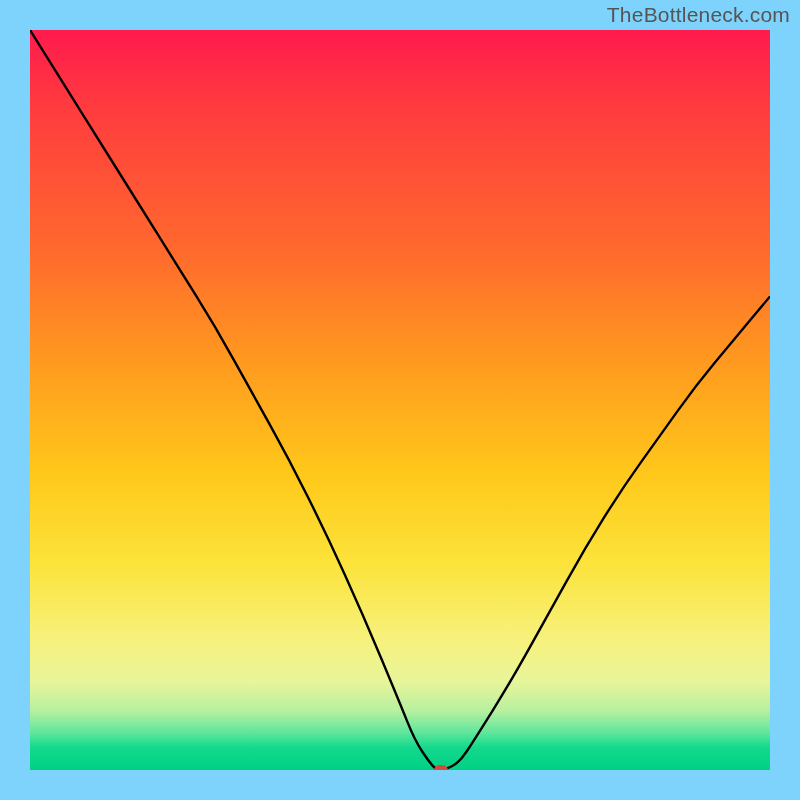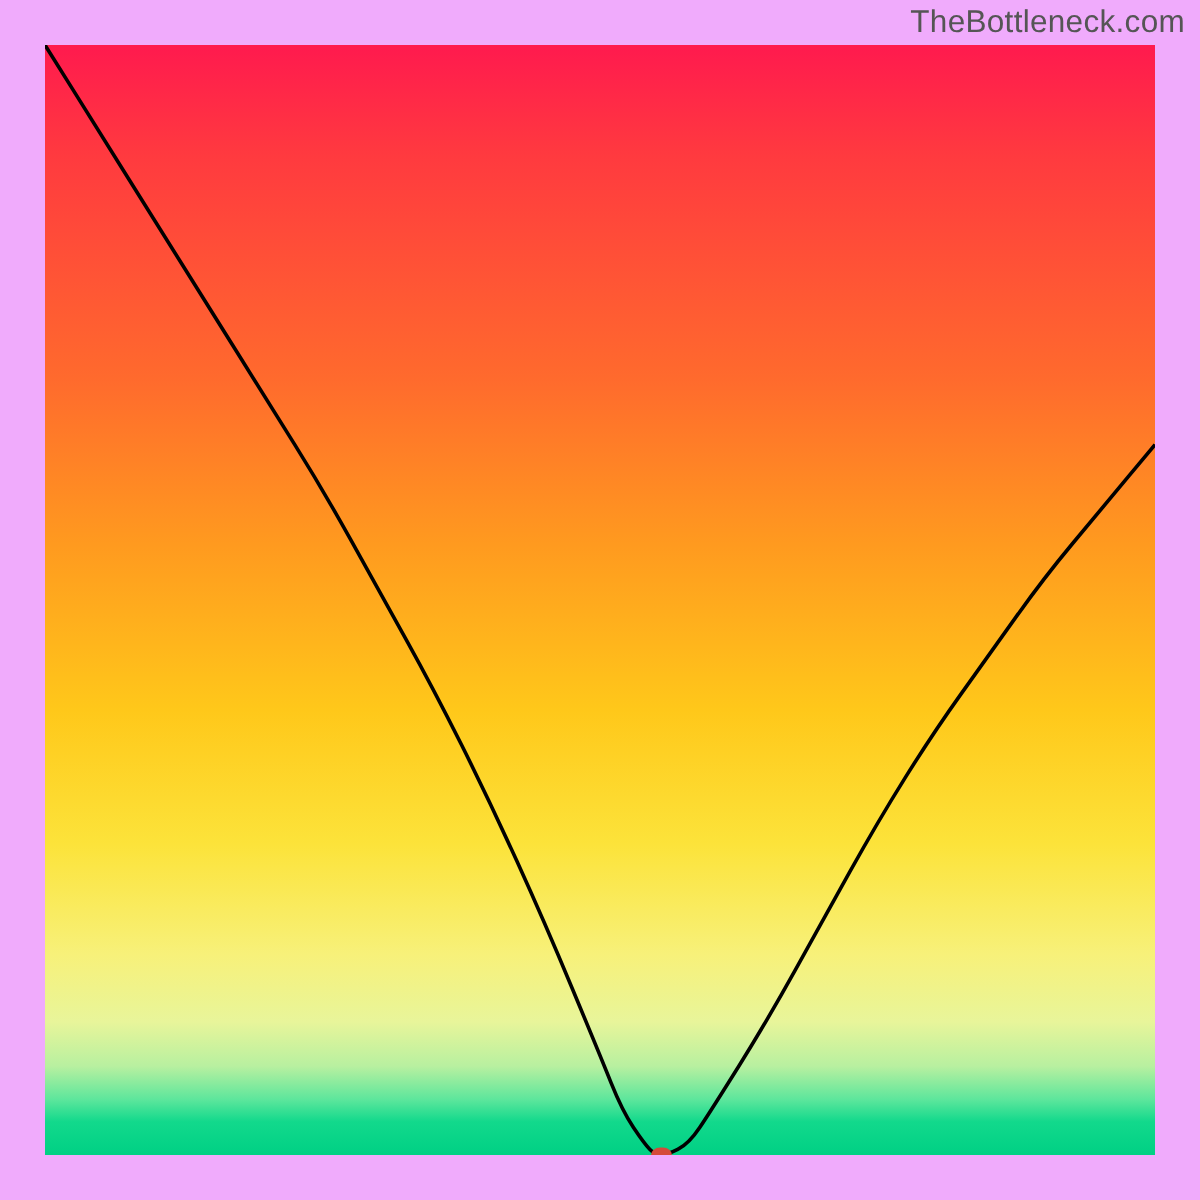"TheBottleneck.com" .frame { background: #f0abfc -> #7dd3fc }
